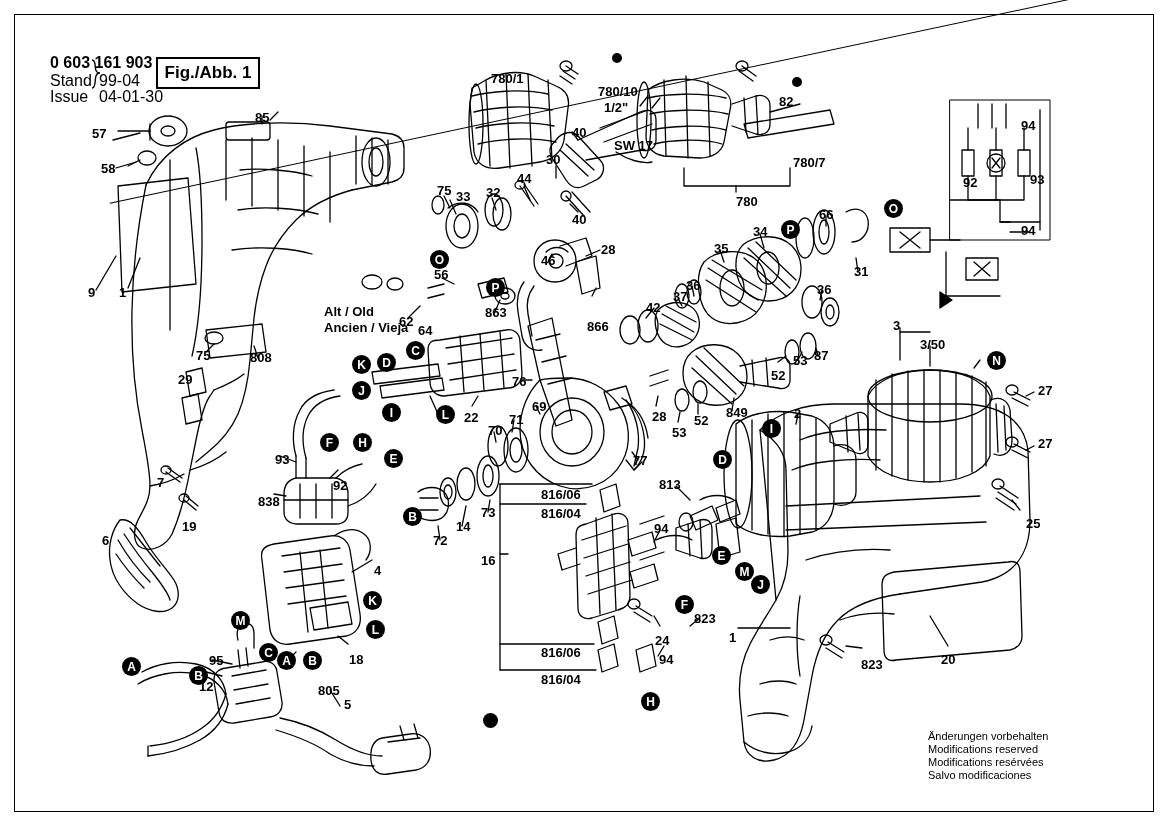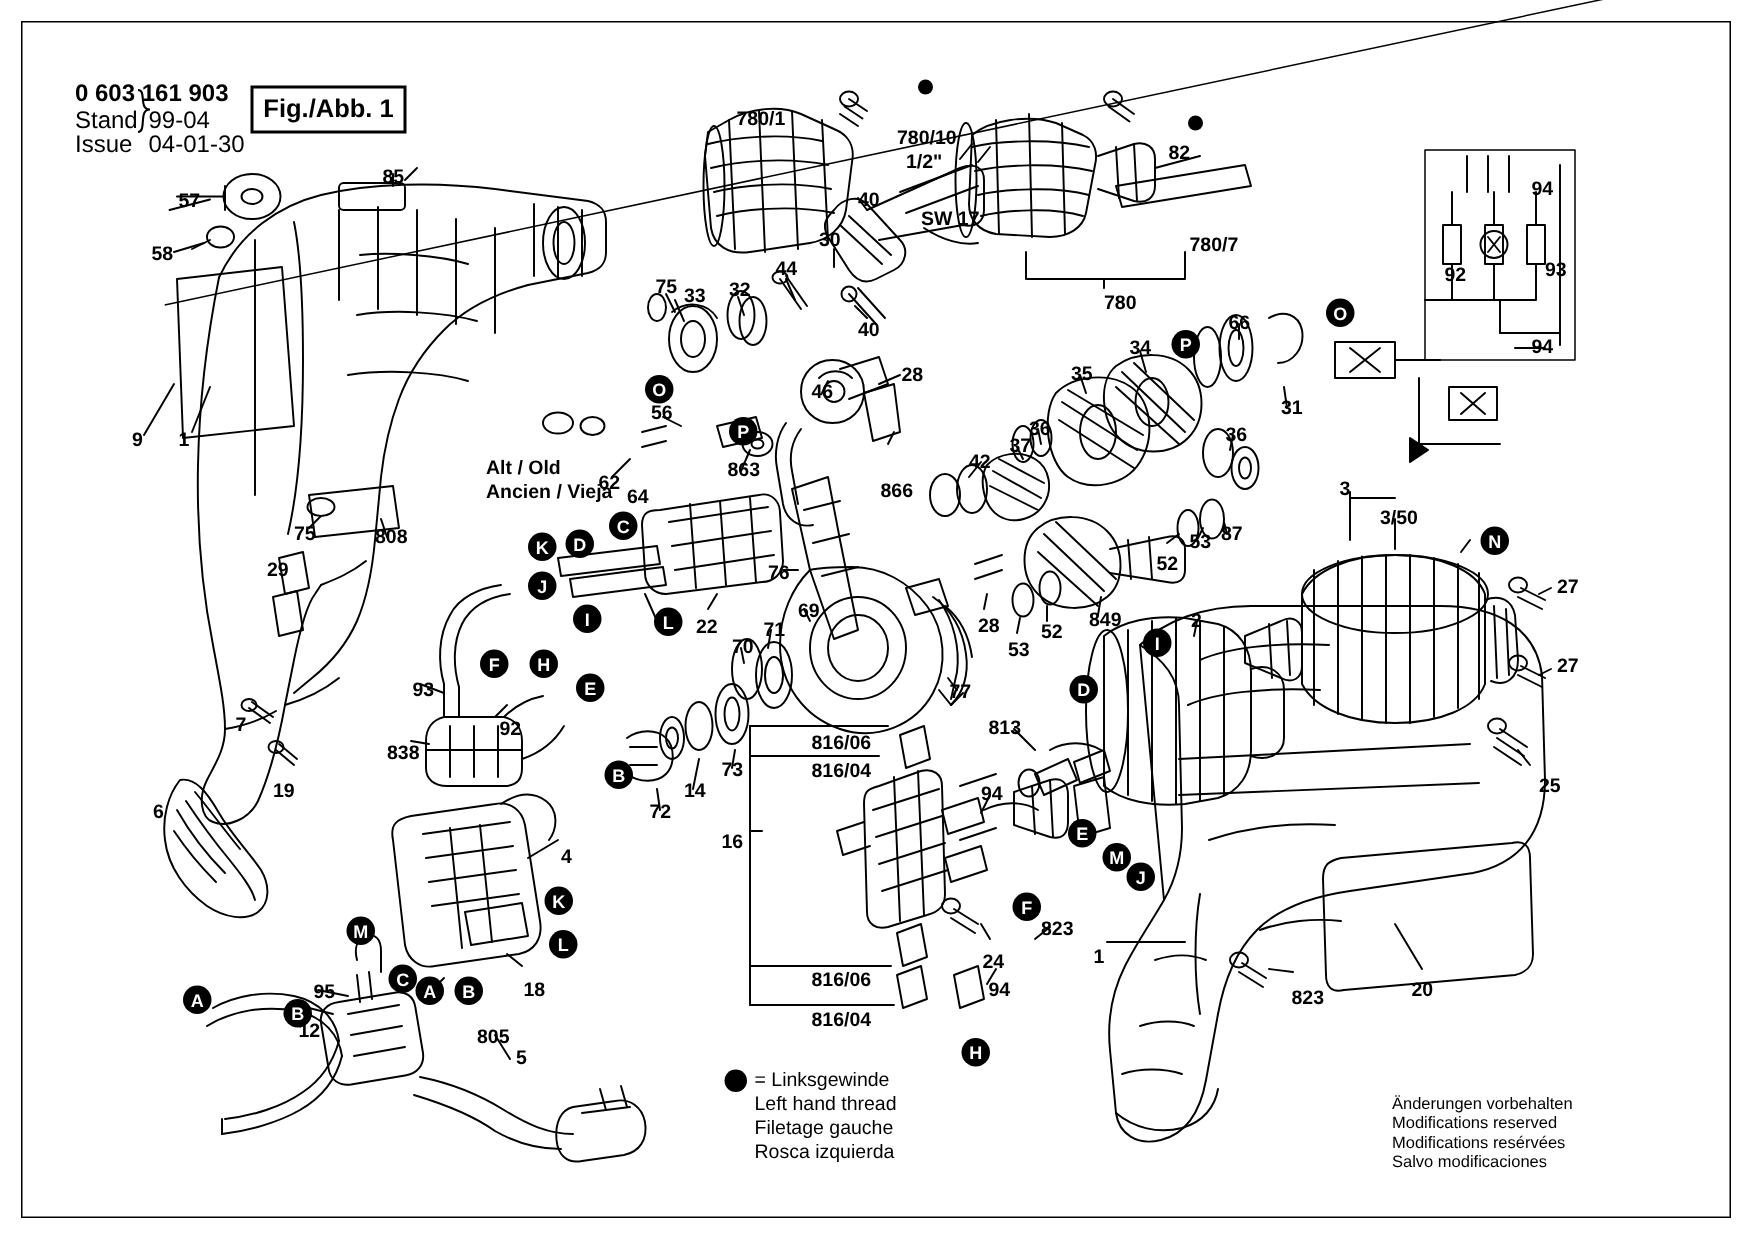"Fig./Abb. 1" div.figbox { left: 167px -> 156px }
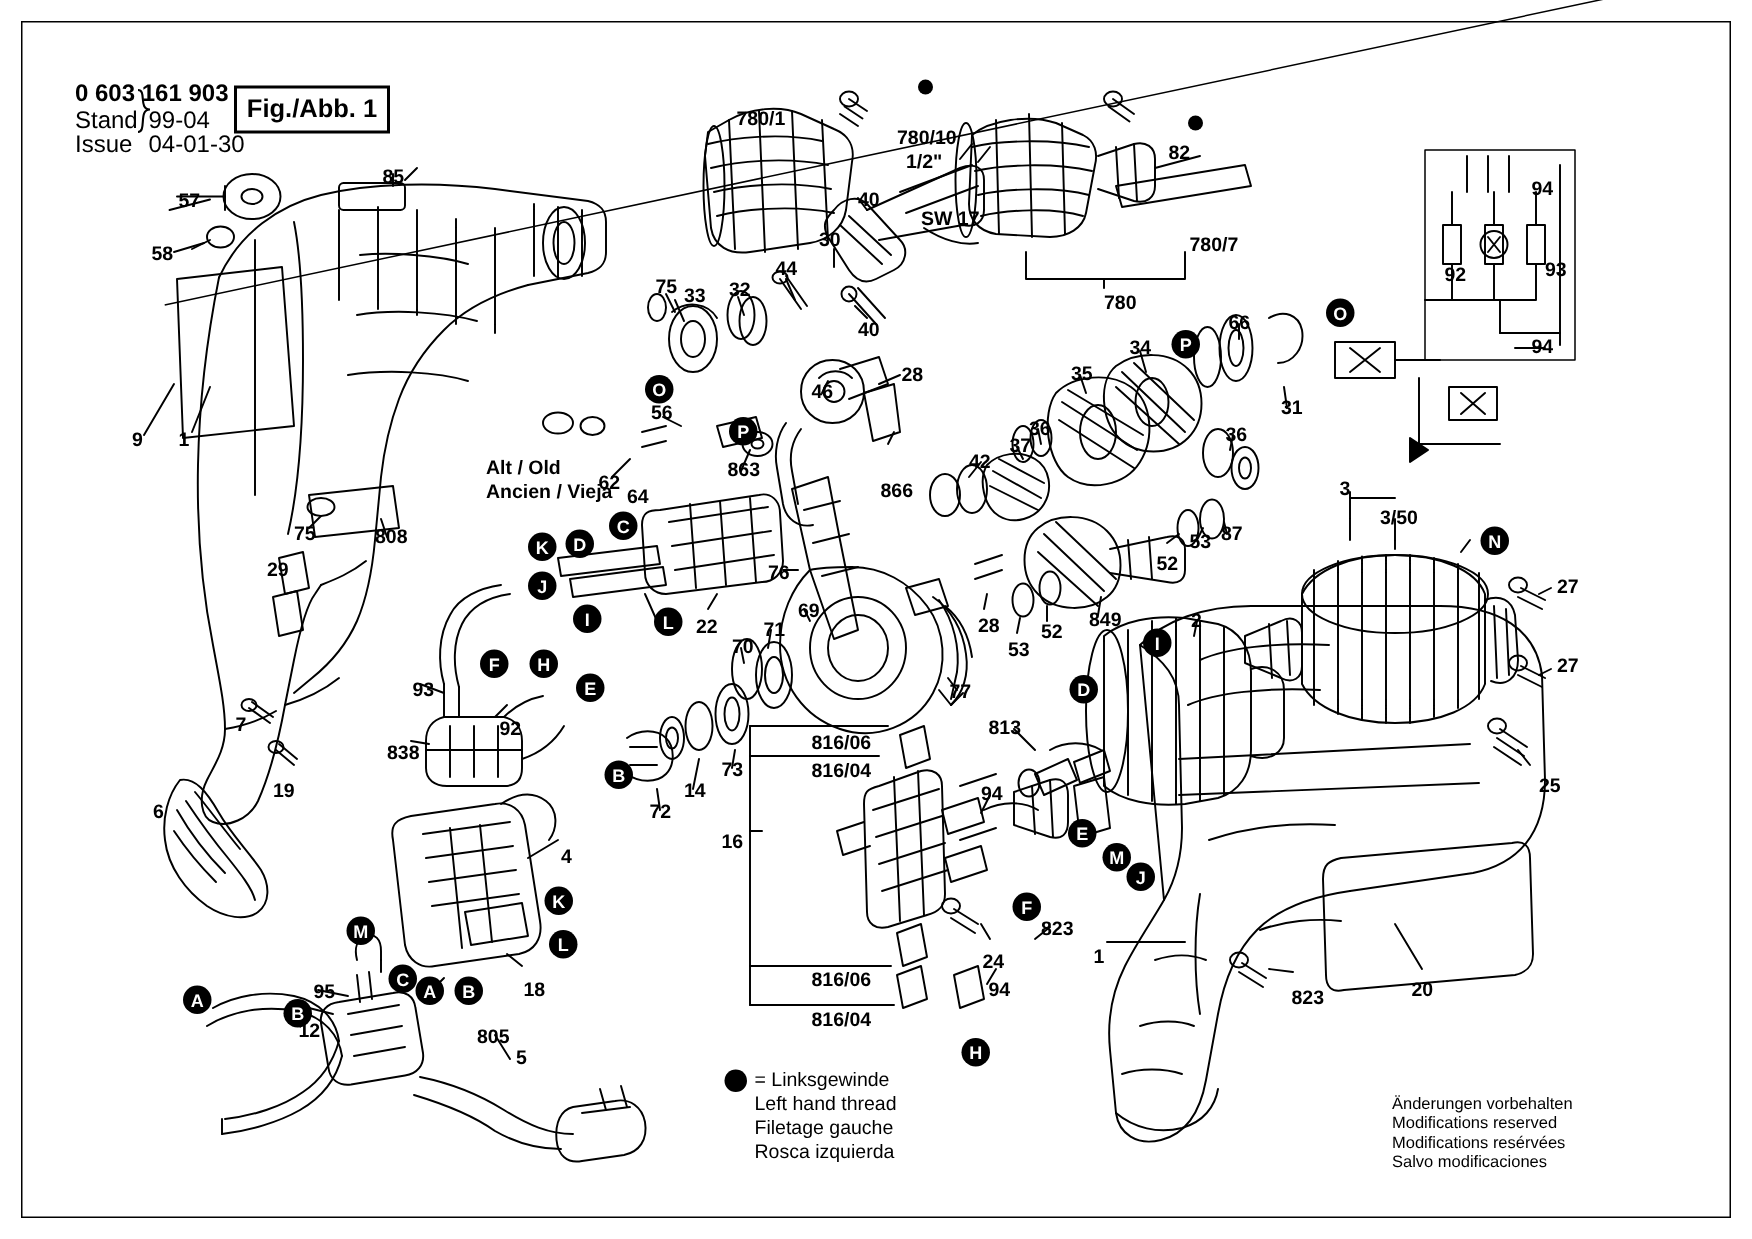"57" div.t { left: 119px -> 92px }
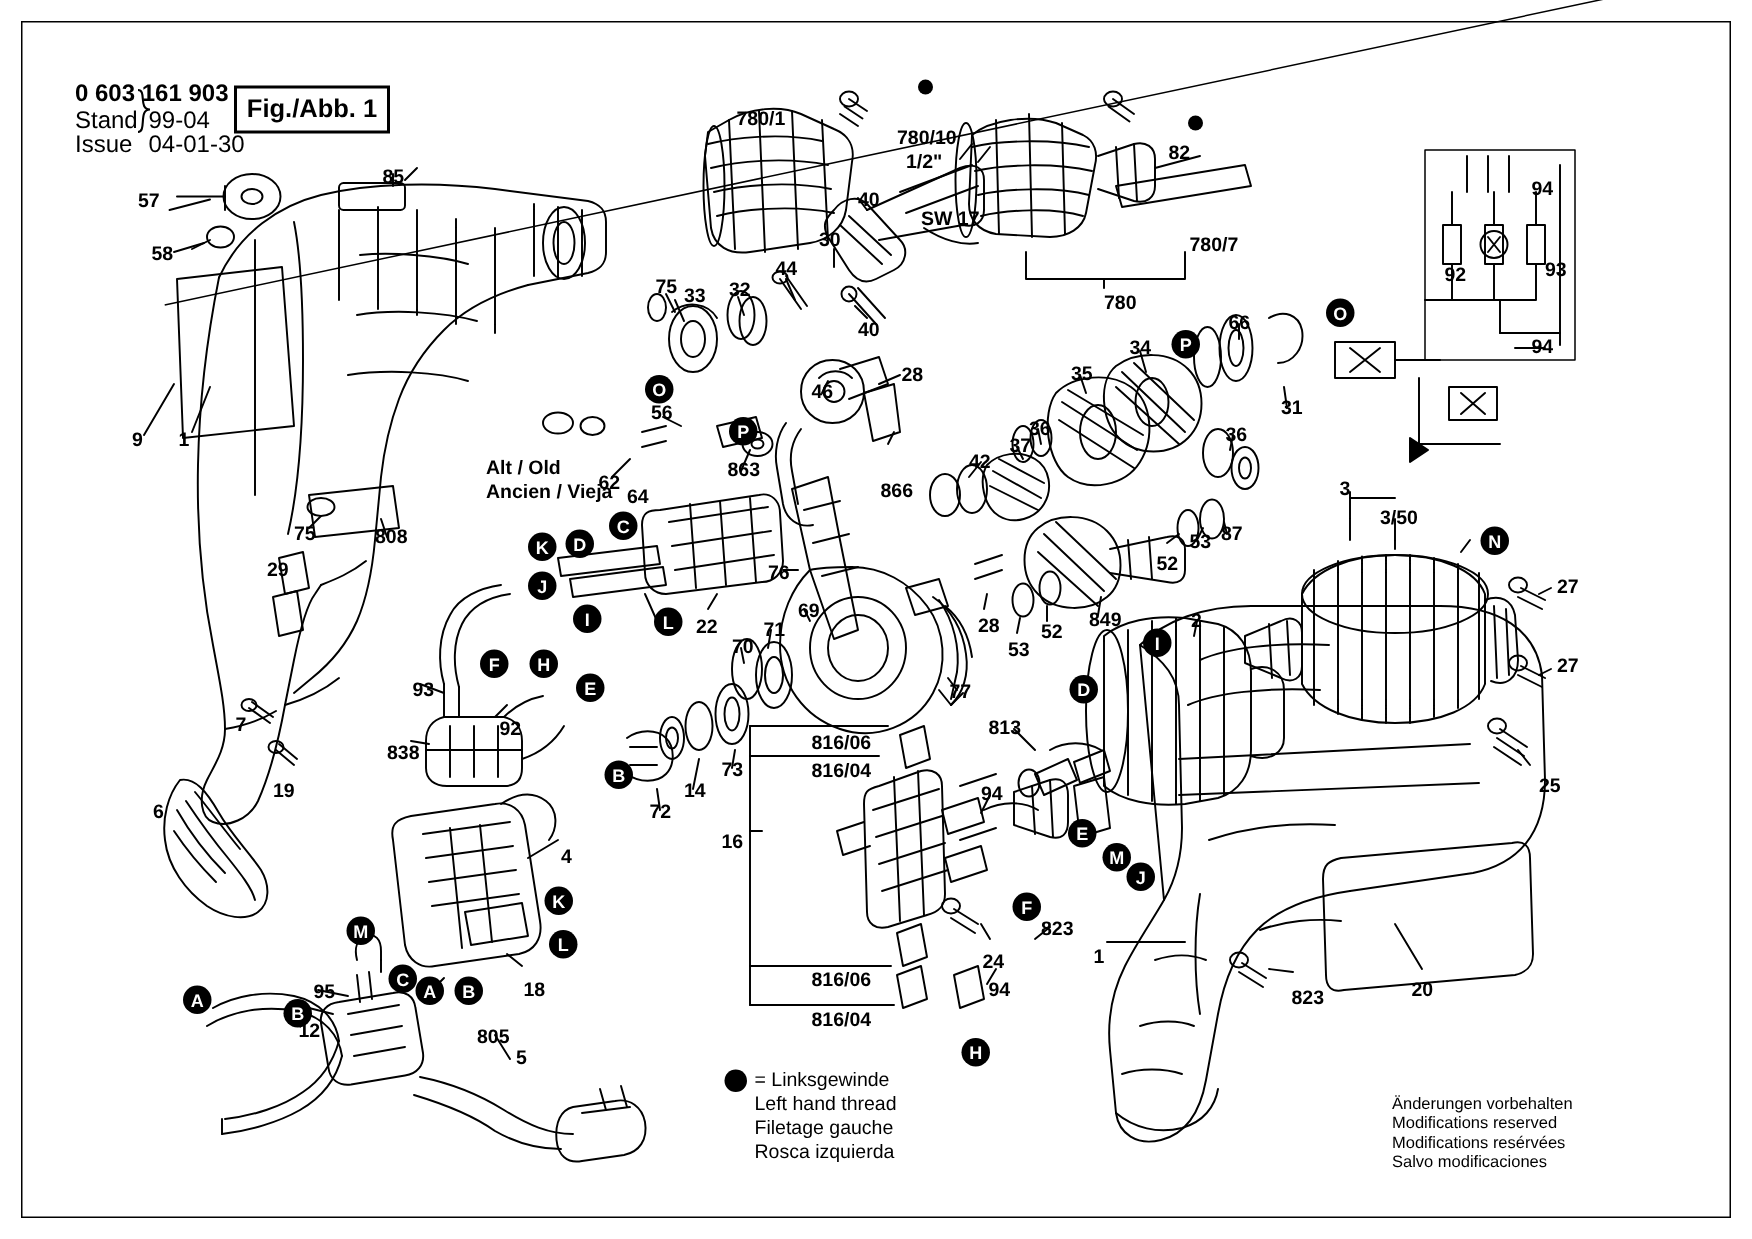"= Linksgewinde" div.legend { html: <div> <div>= Linksgewinde</div> <div>Left hand thread</div> <div>Filetage gauche</div> <div>Rosca izquierda</div> </div> -> none }
